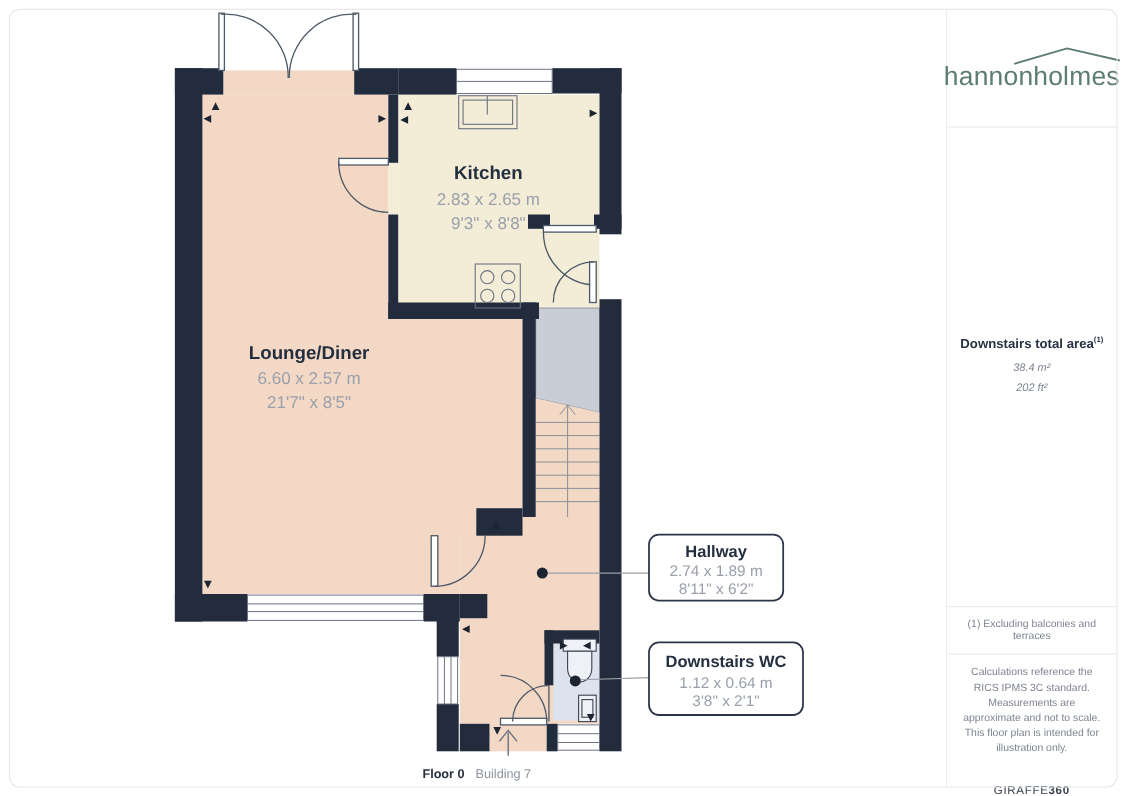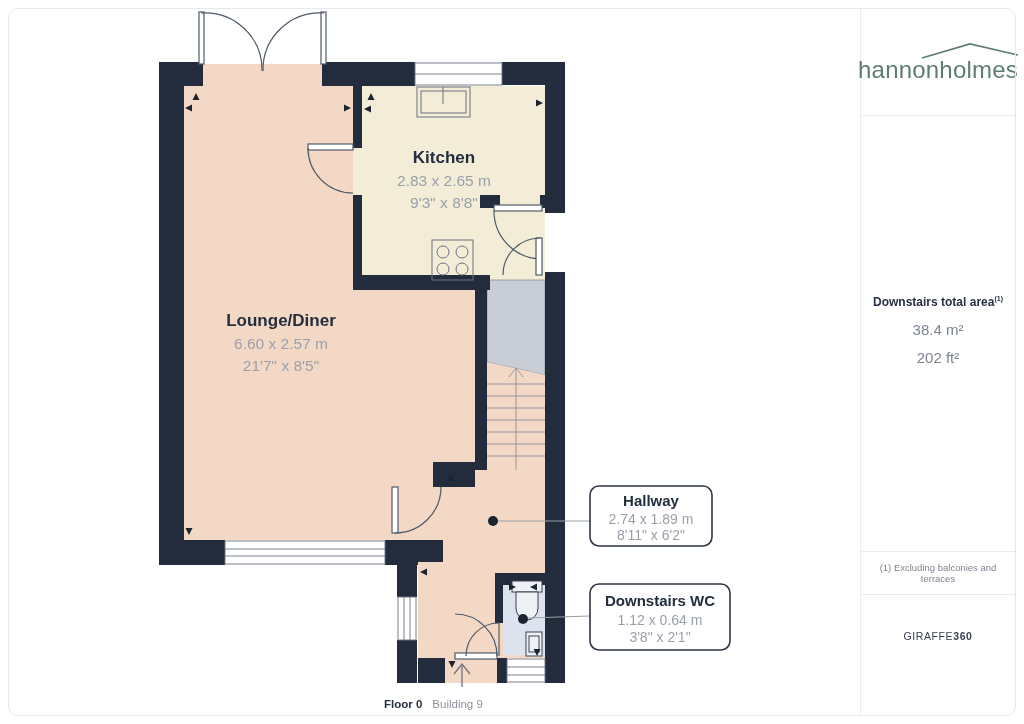"38.4 m²" .area-val { font-size: 15px -> 10px; font-style: none -> italic }
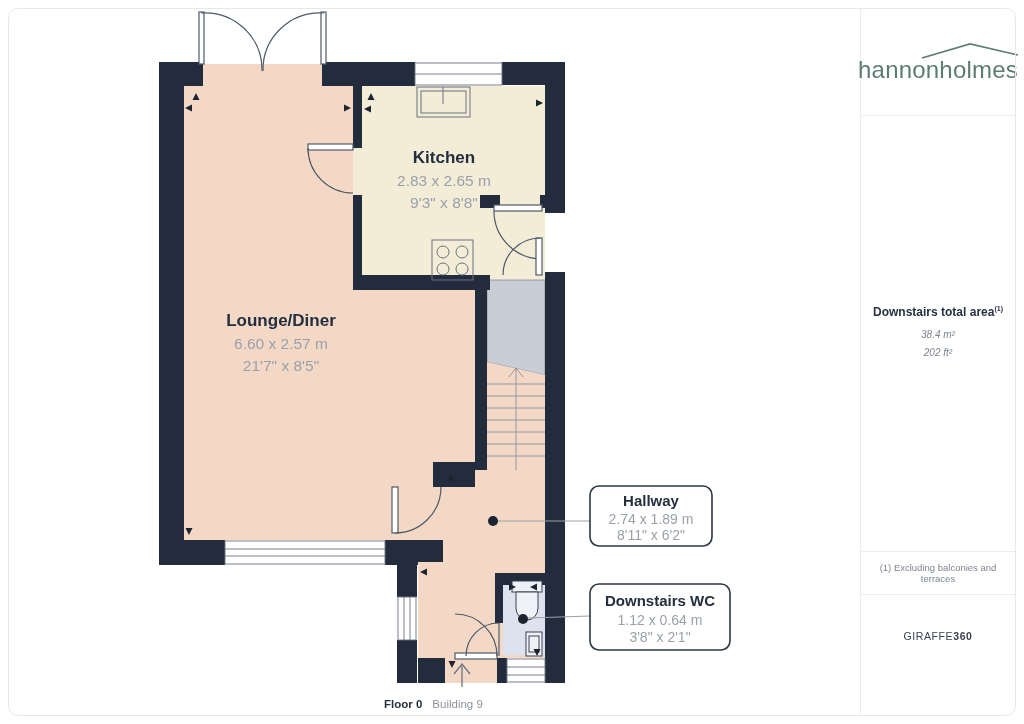"Calculations reference the RICS IPMS" p { html: none -> <p>Calculations reference the RICS IPMS 3C standard. Measurements are approximate and not to scale. This floor plan is intended for illustration only.</p> }
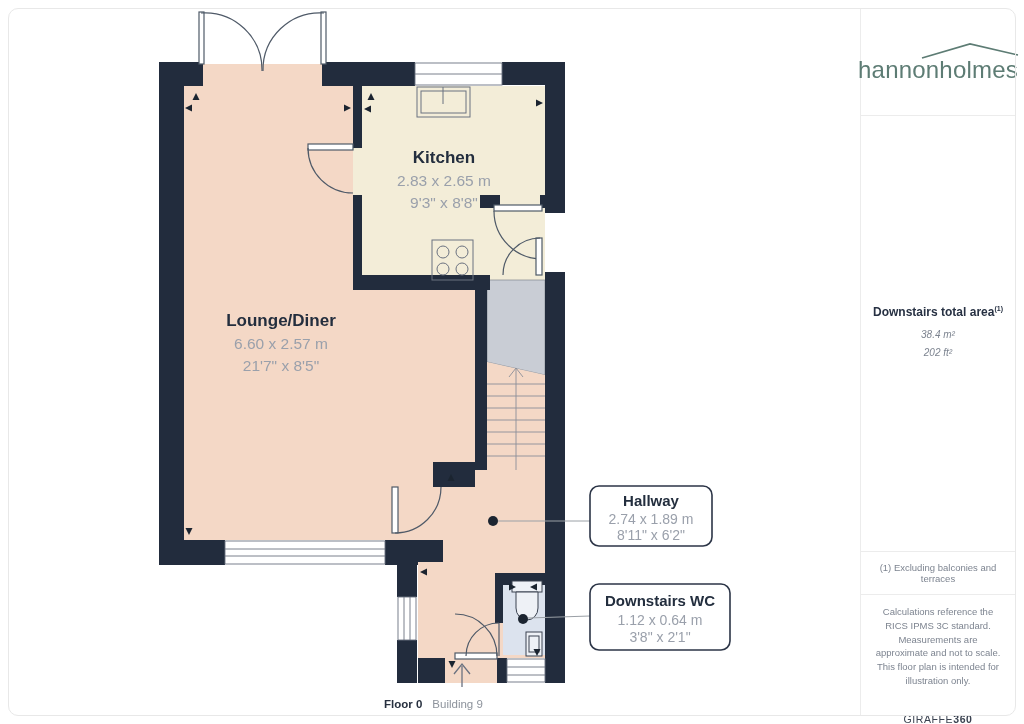"Building 9" span.building { text: 9 -> 7 }
